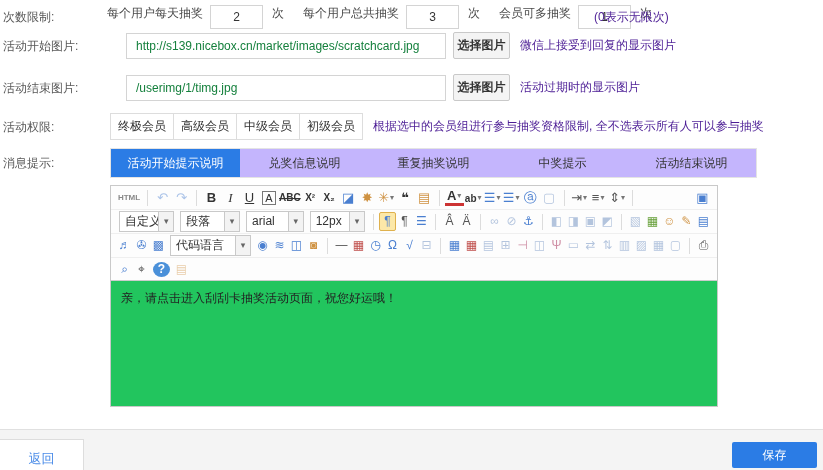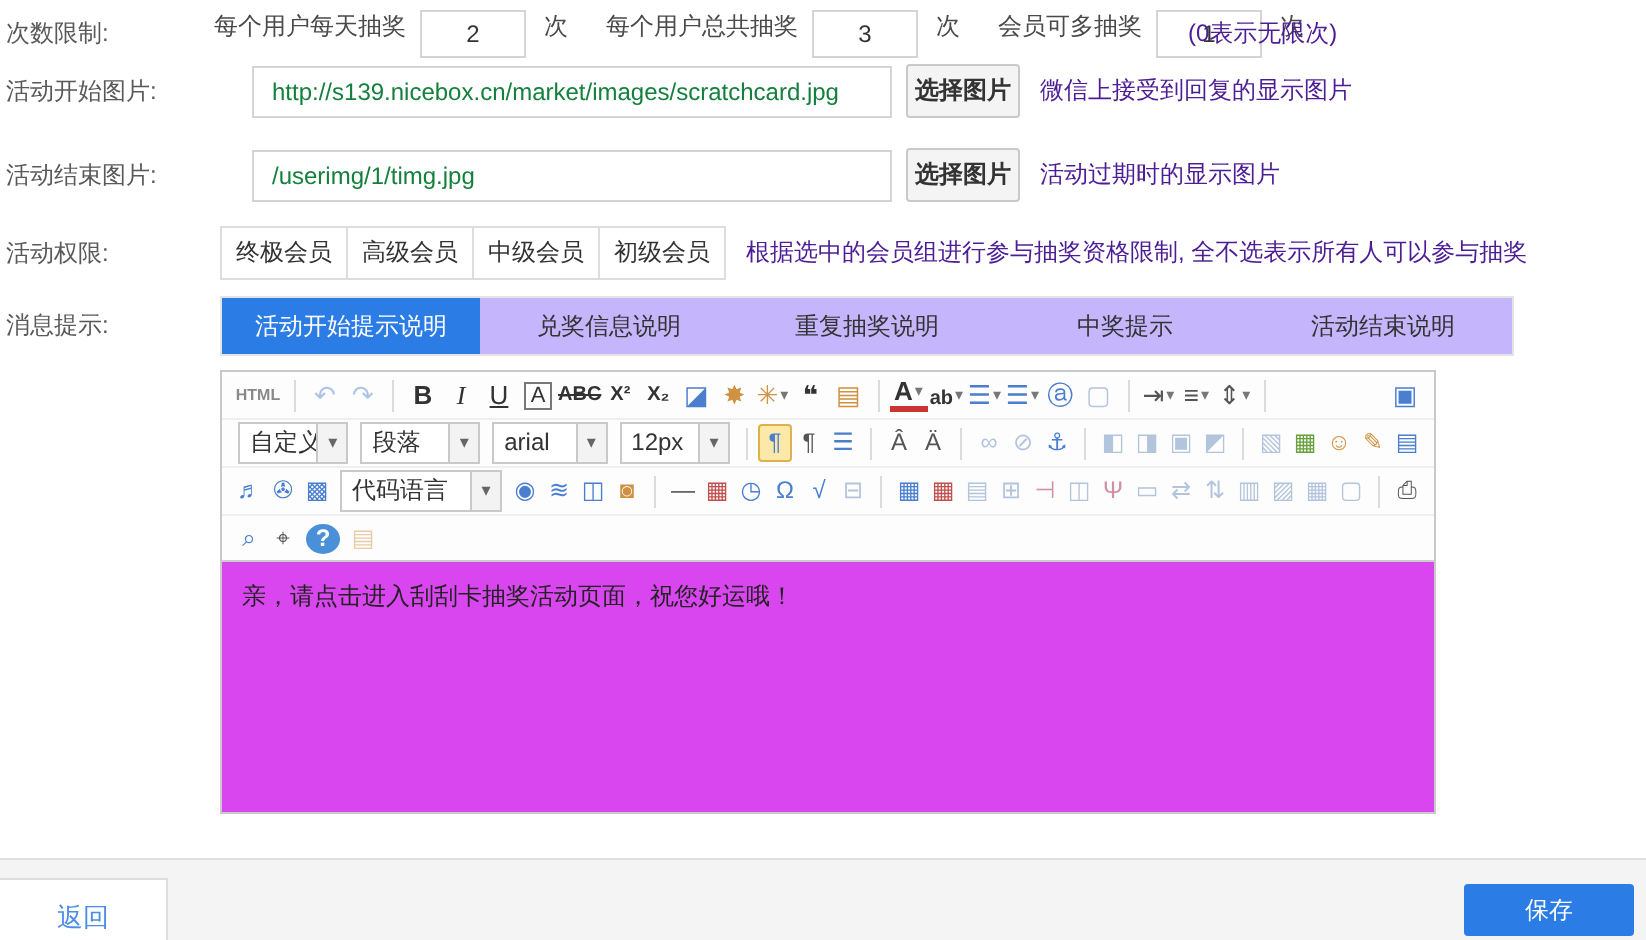"HTML" .editor { background: #d946ef -> #22c55e }
